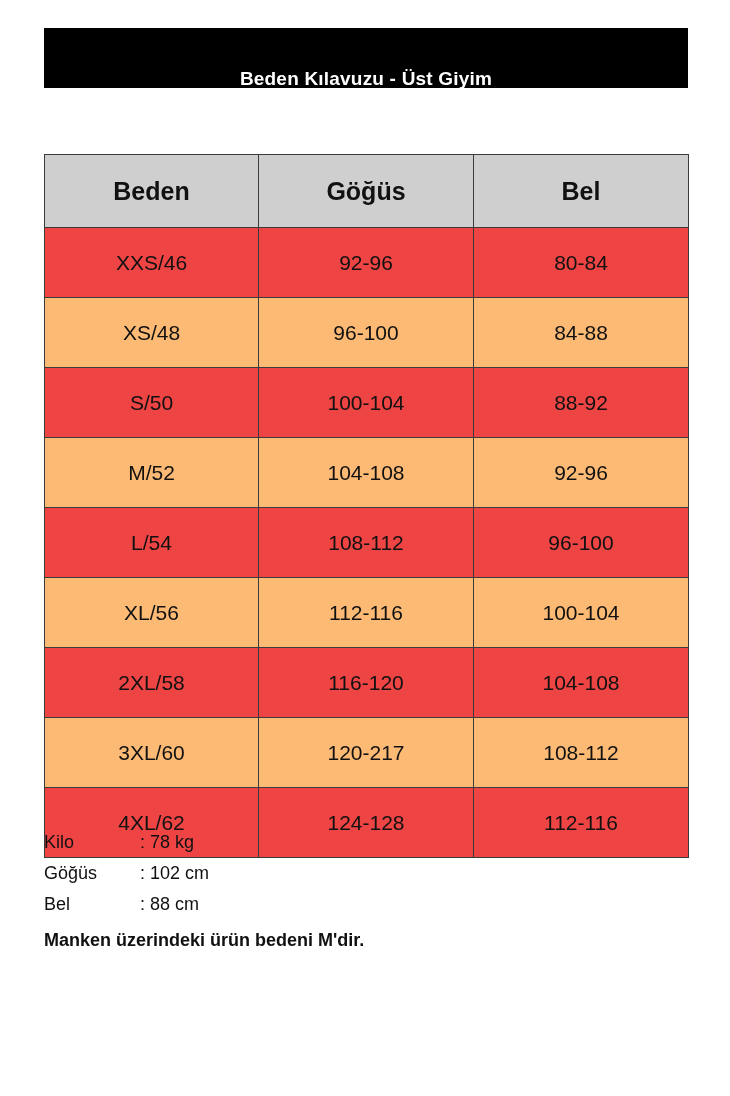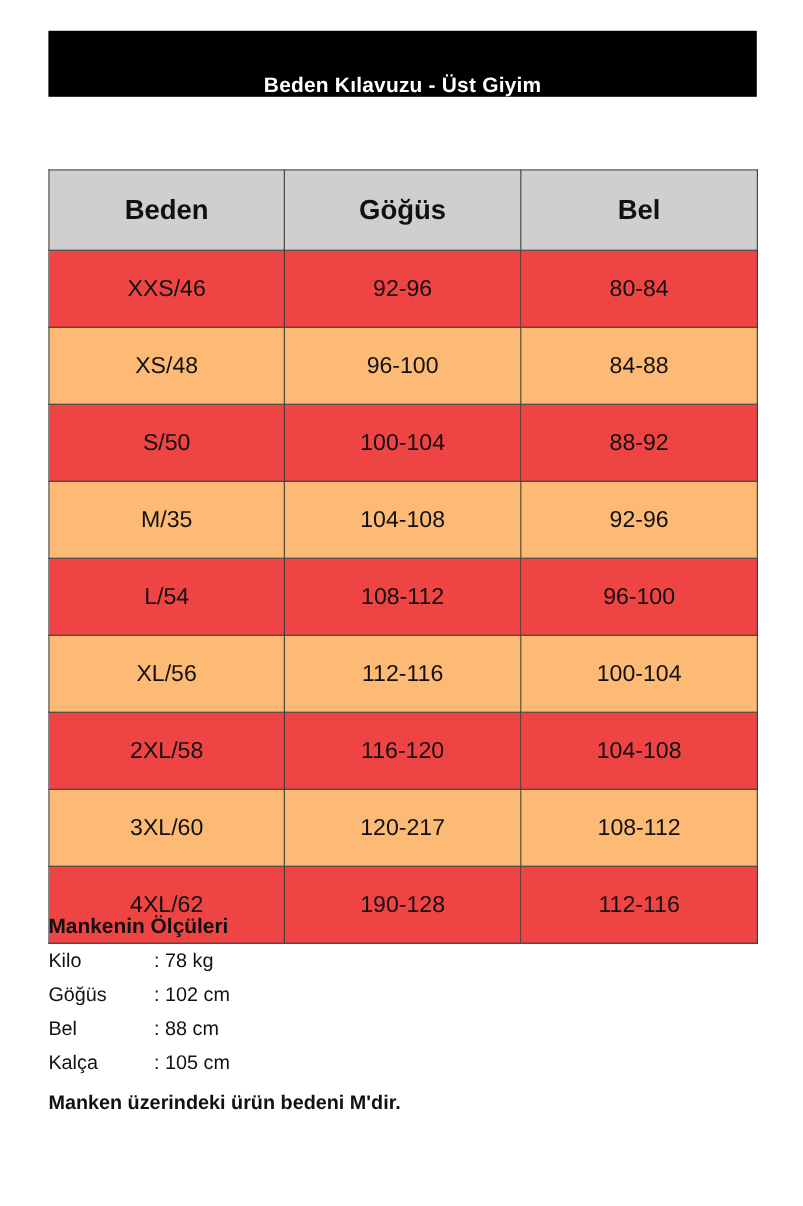"M/35" td { text: M/35 -> M/52 }
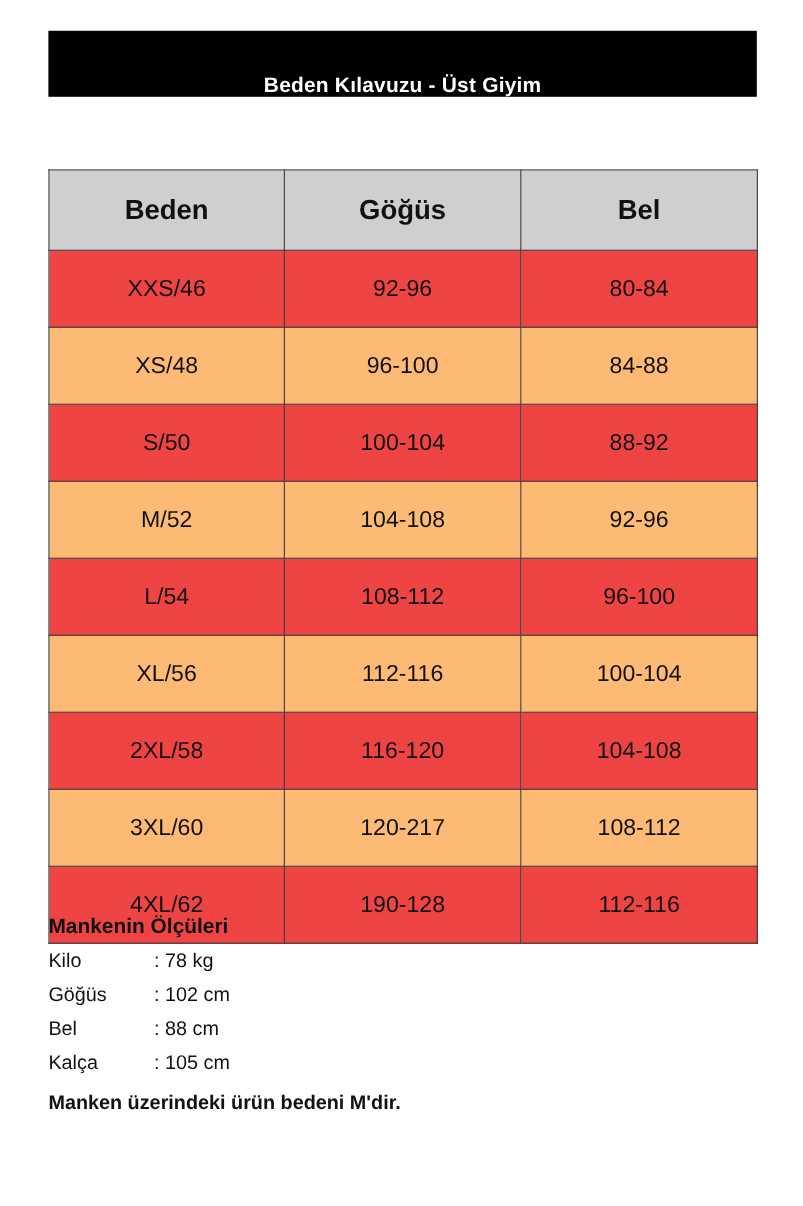"190-128" td { text: 190-128 -> 124-128 }
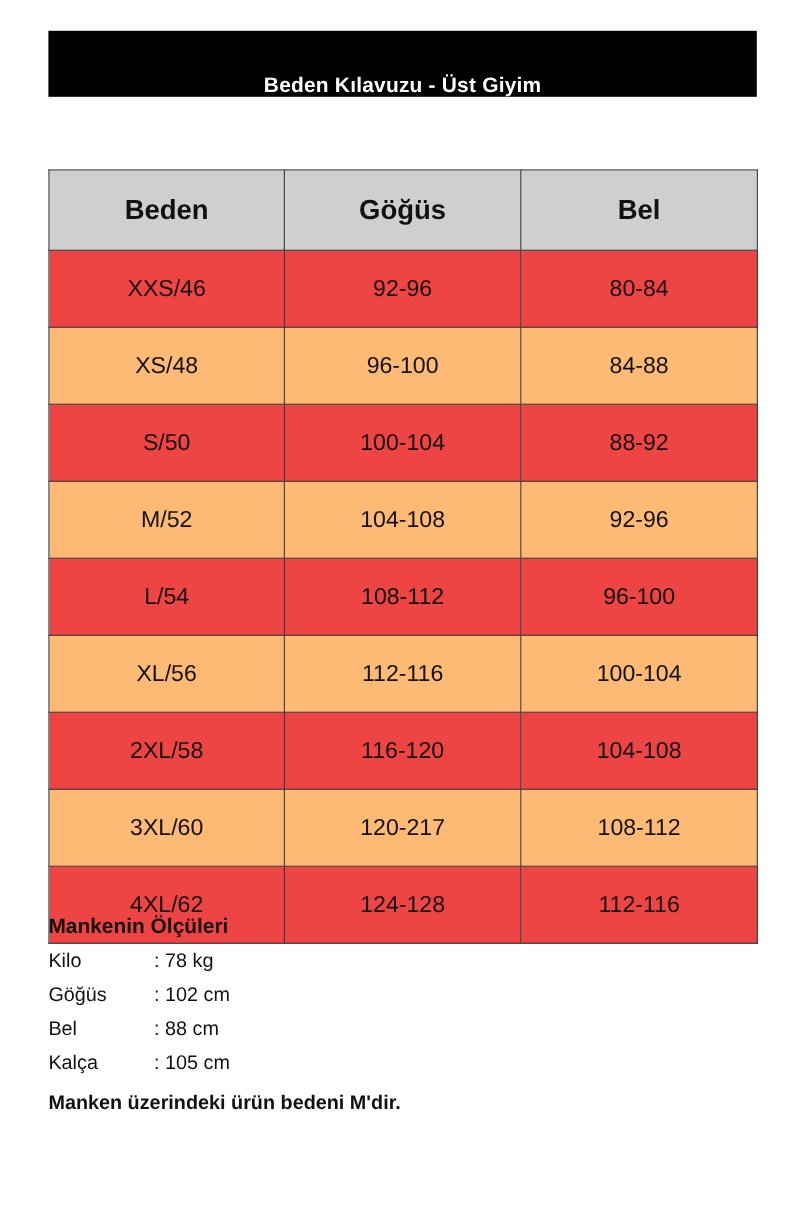"Mankenin Ölçüleri" div.model-title { html: <div>Mankenin Ölçüleri</div> -> none }
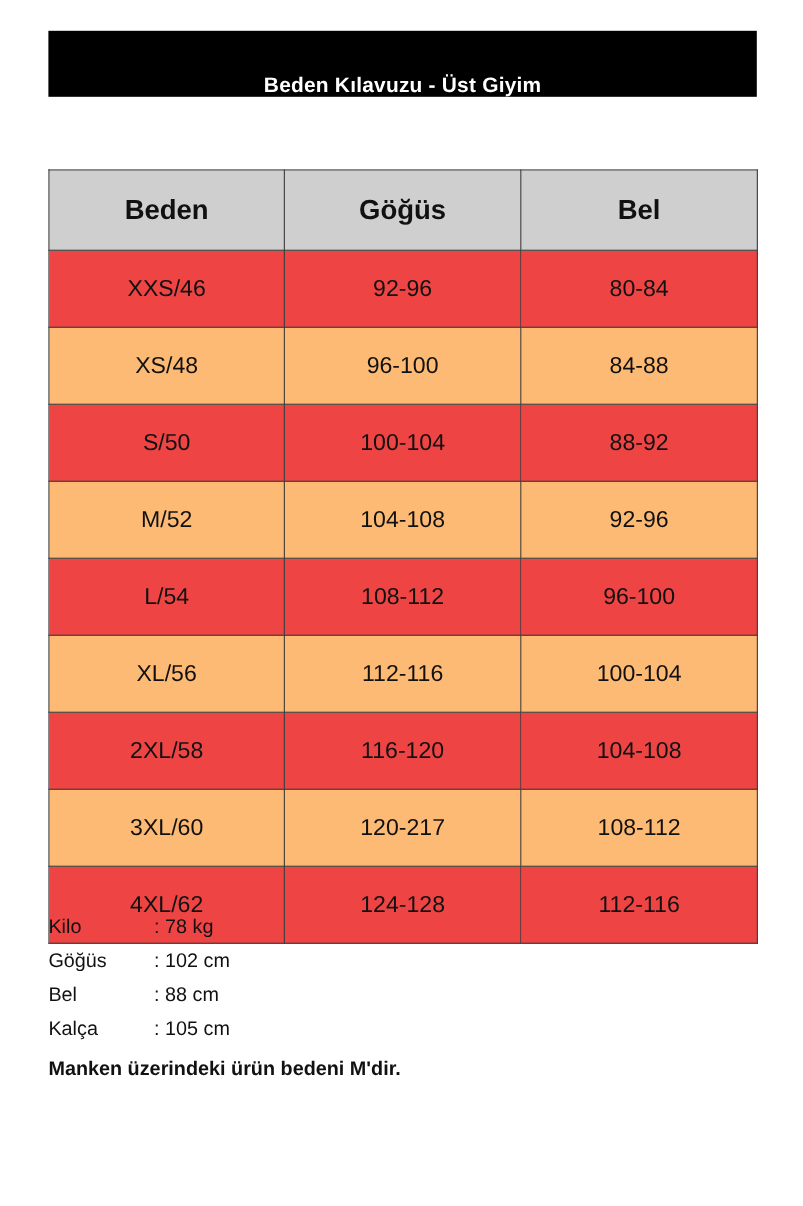"Kalça" div.model-row { html: <div> <span>Kalça</span> <span>: 105 cm</span> </div> -> none }
